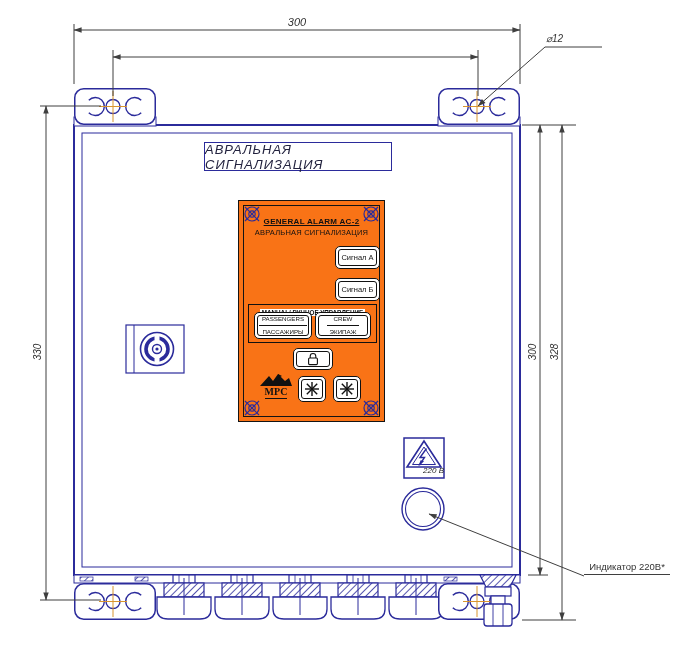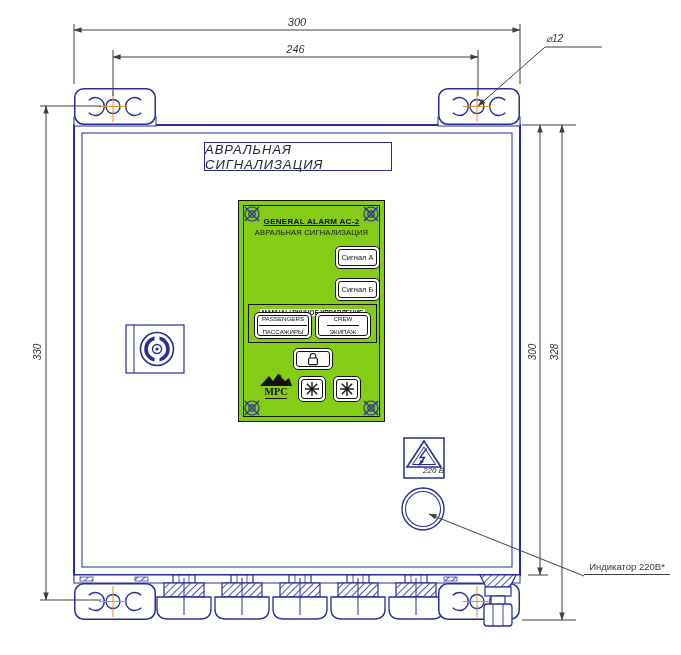"246" div.txt { html: <div>246</div> -> none }
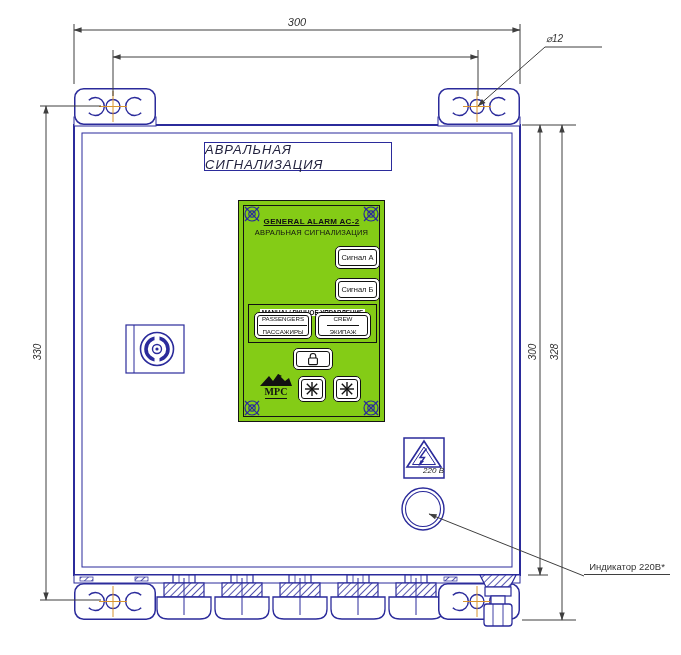"GENERAL ALARM AC-2" #panel { background: #84cc16 -> #f97316 }
